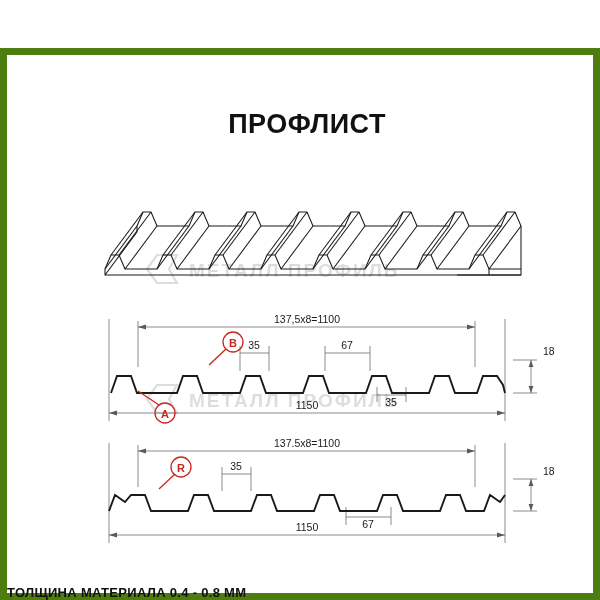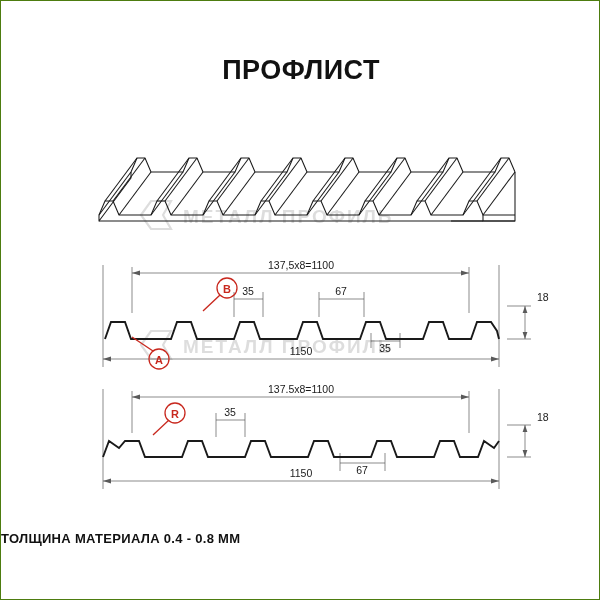"ПРОФЛИСТ" #sheet { border: 1px solid #4d7c0f -> 7px solid #4d7c0f; margin-top: none -> 48px }
